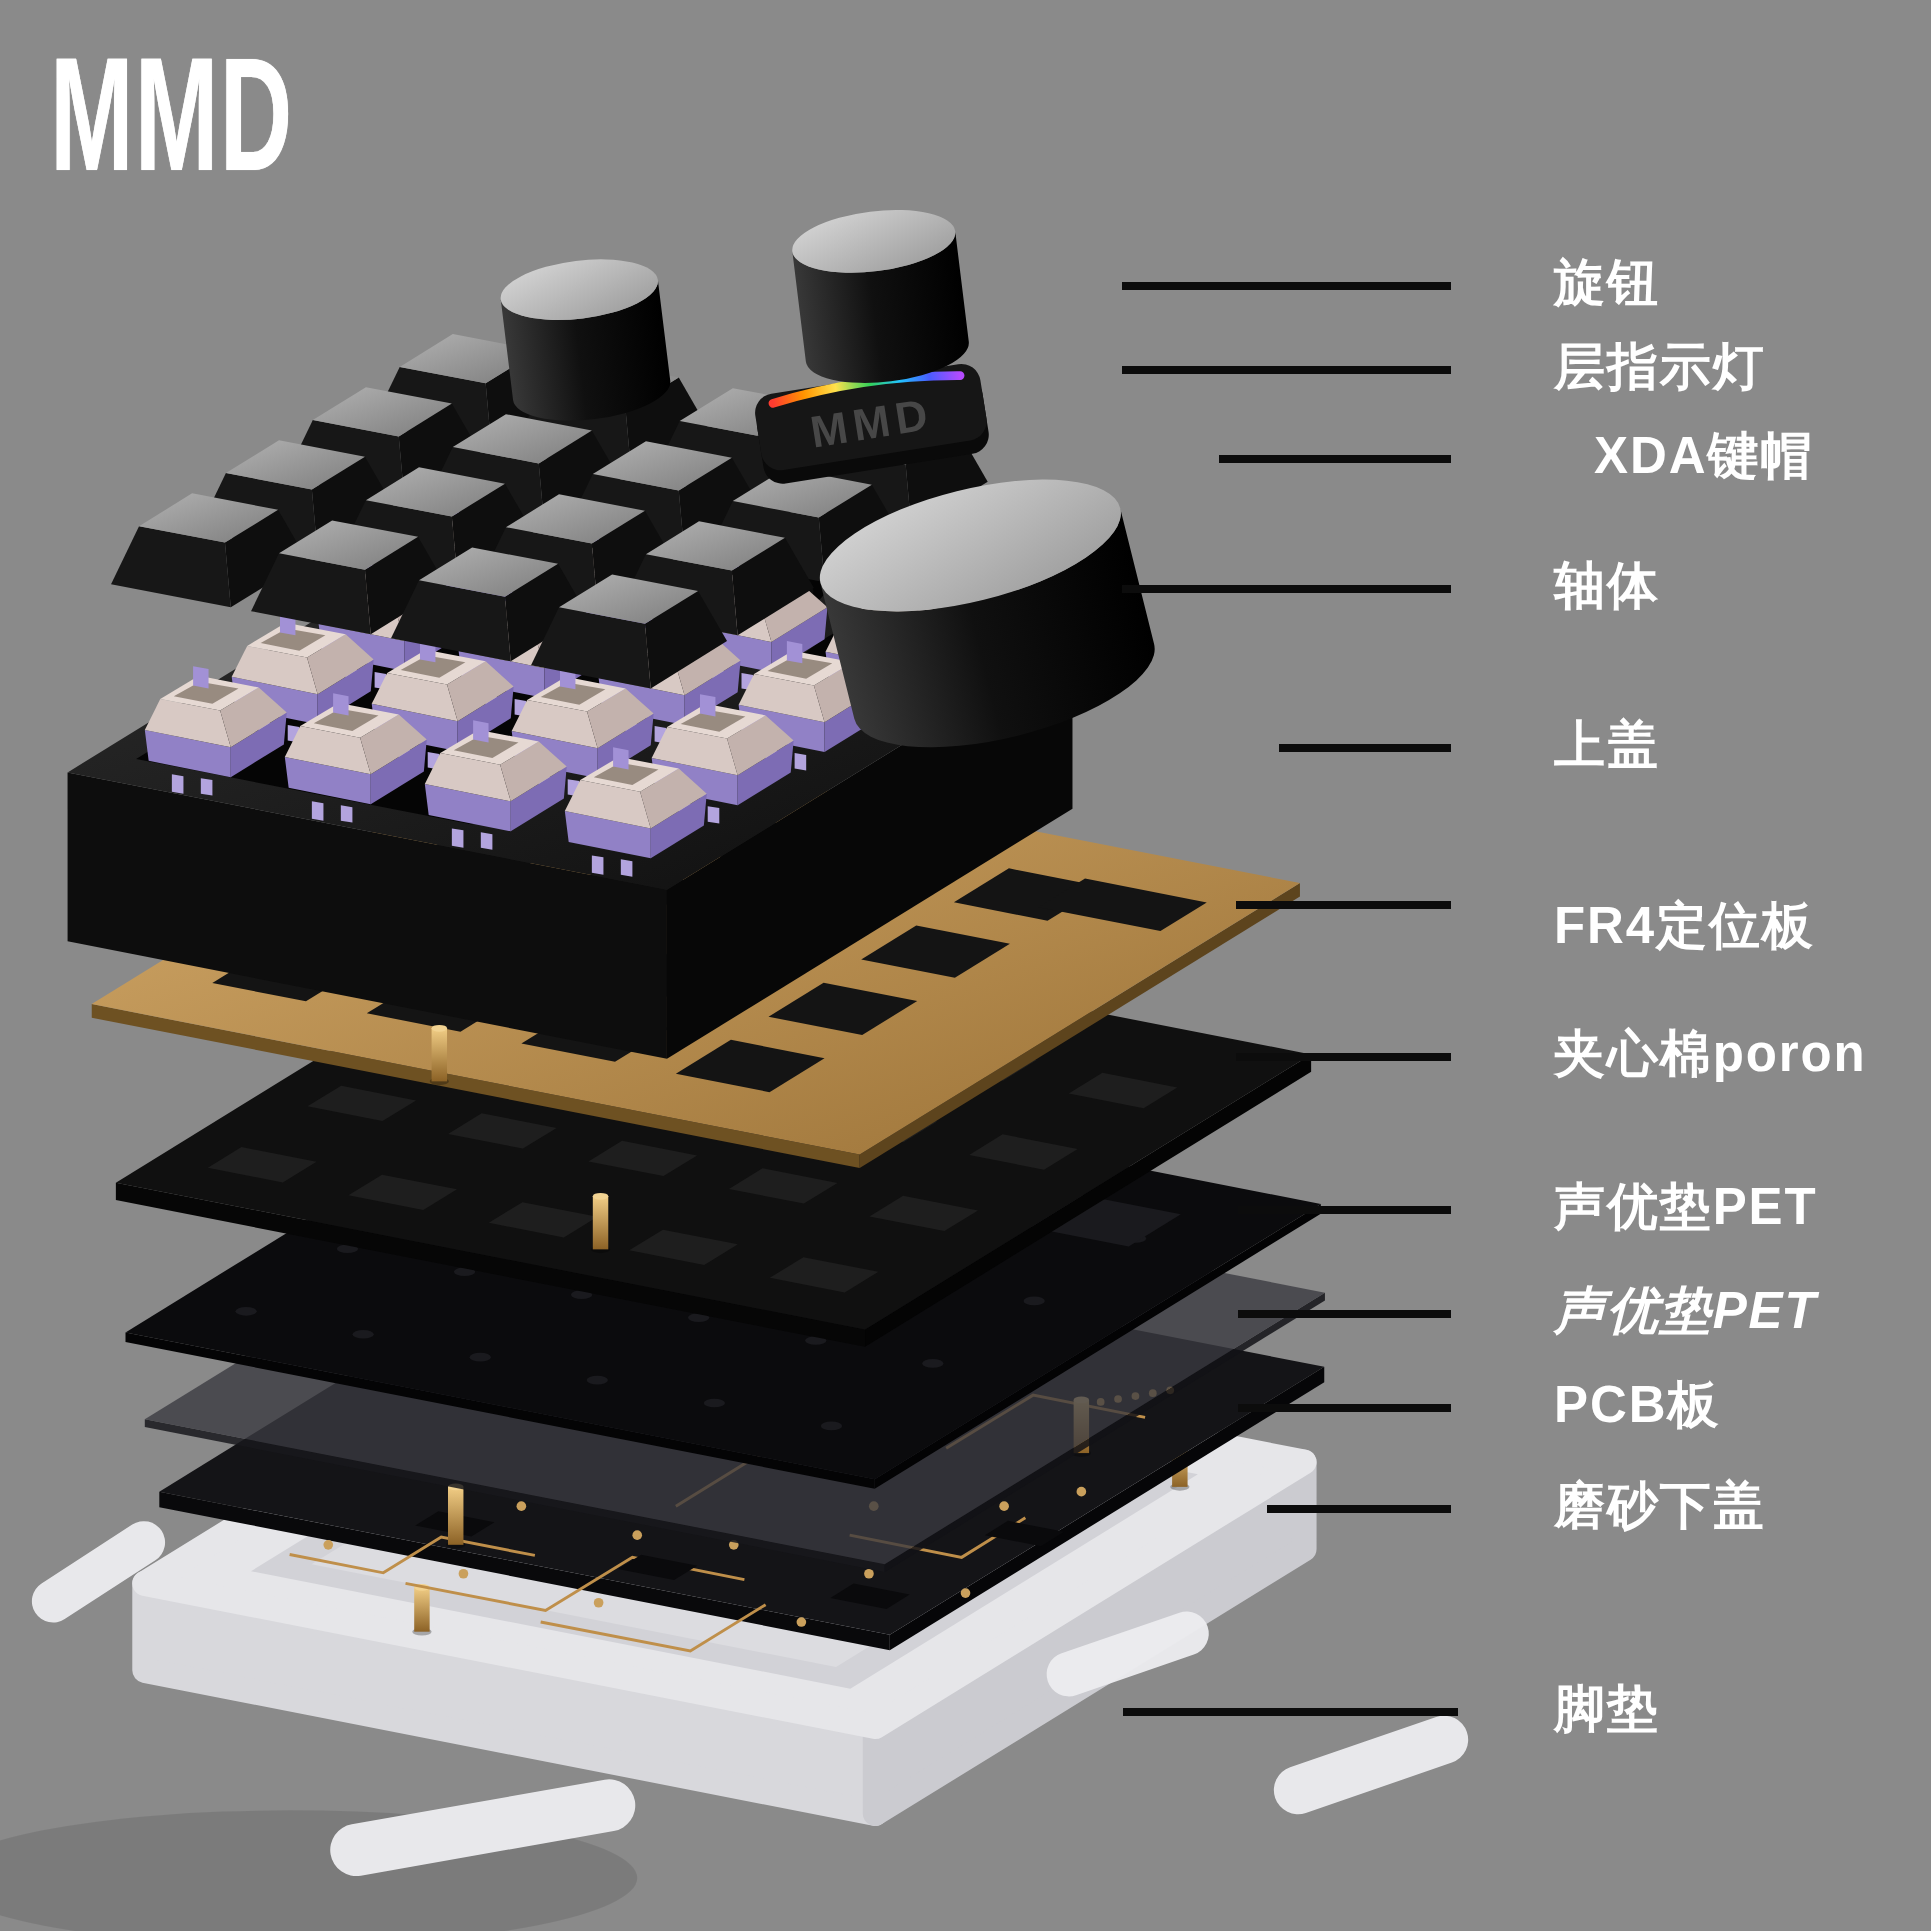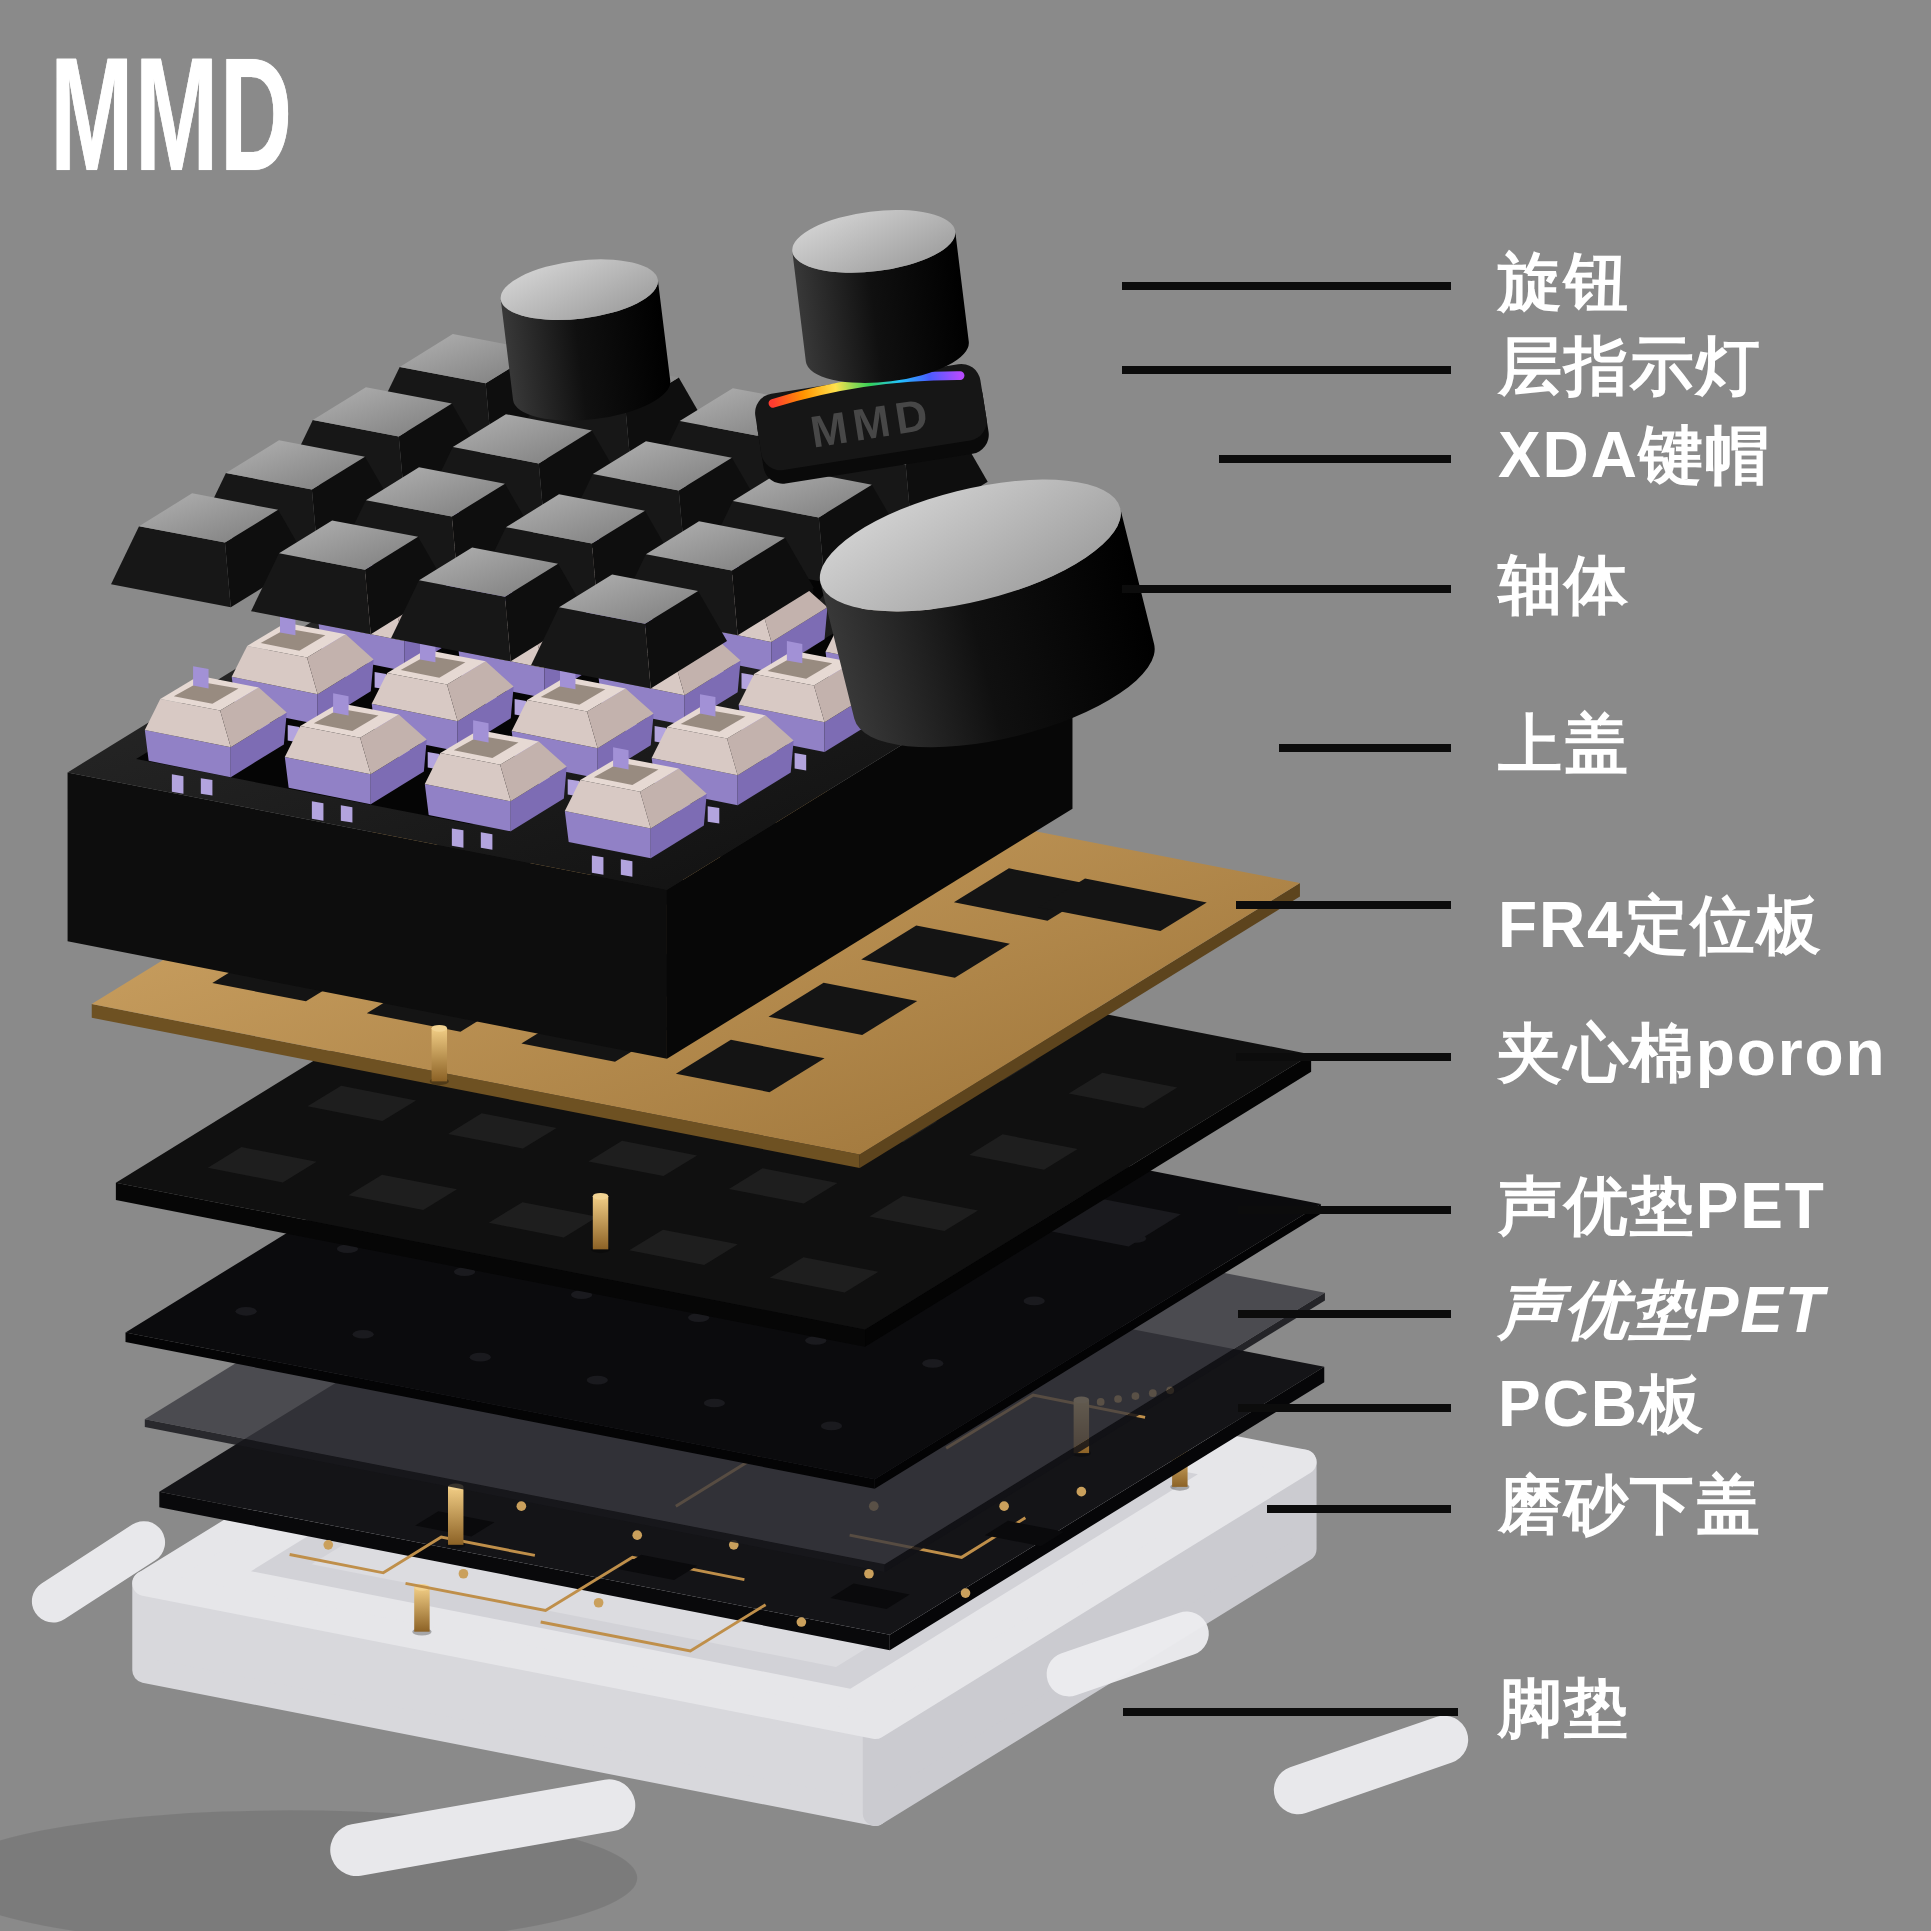"旋钮" .anno-label { font-size: 64px -> 51px; left: 1498px -> 1554px }
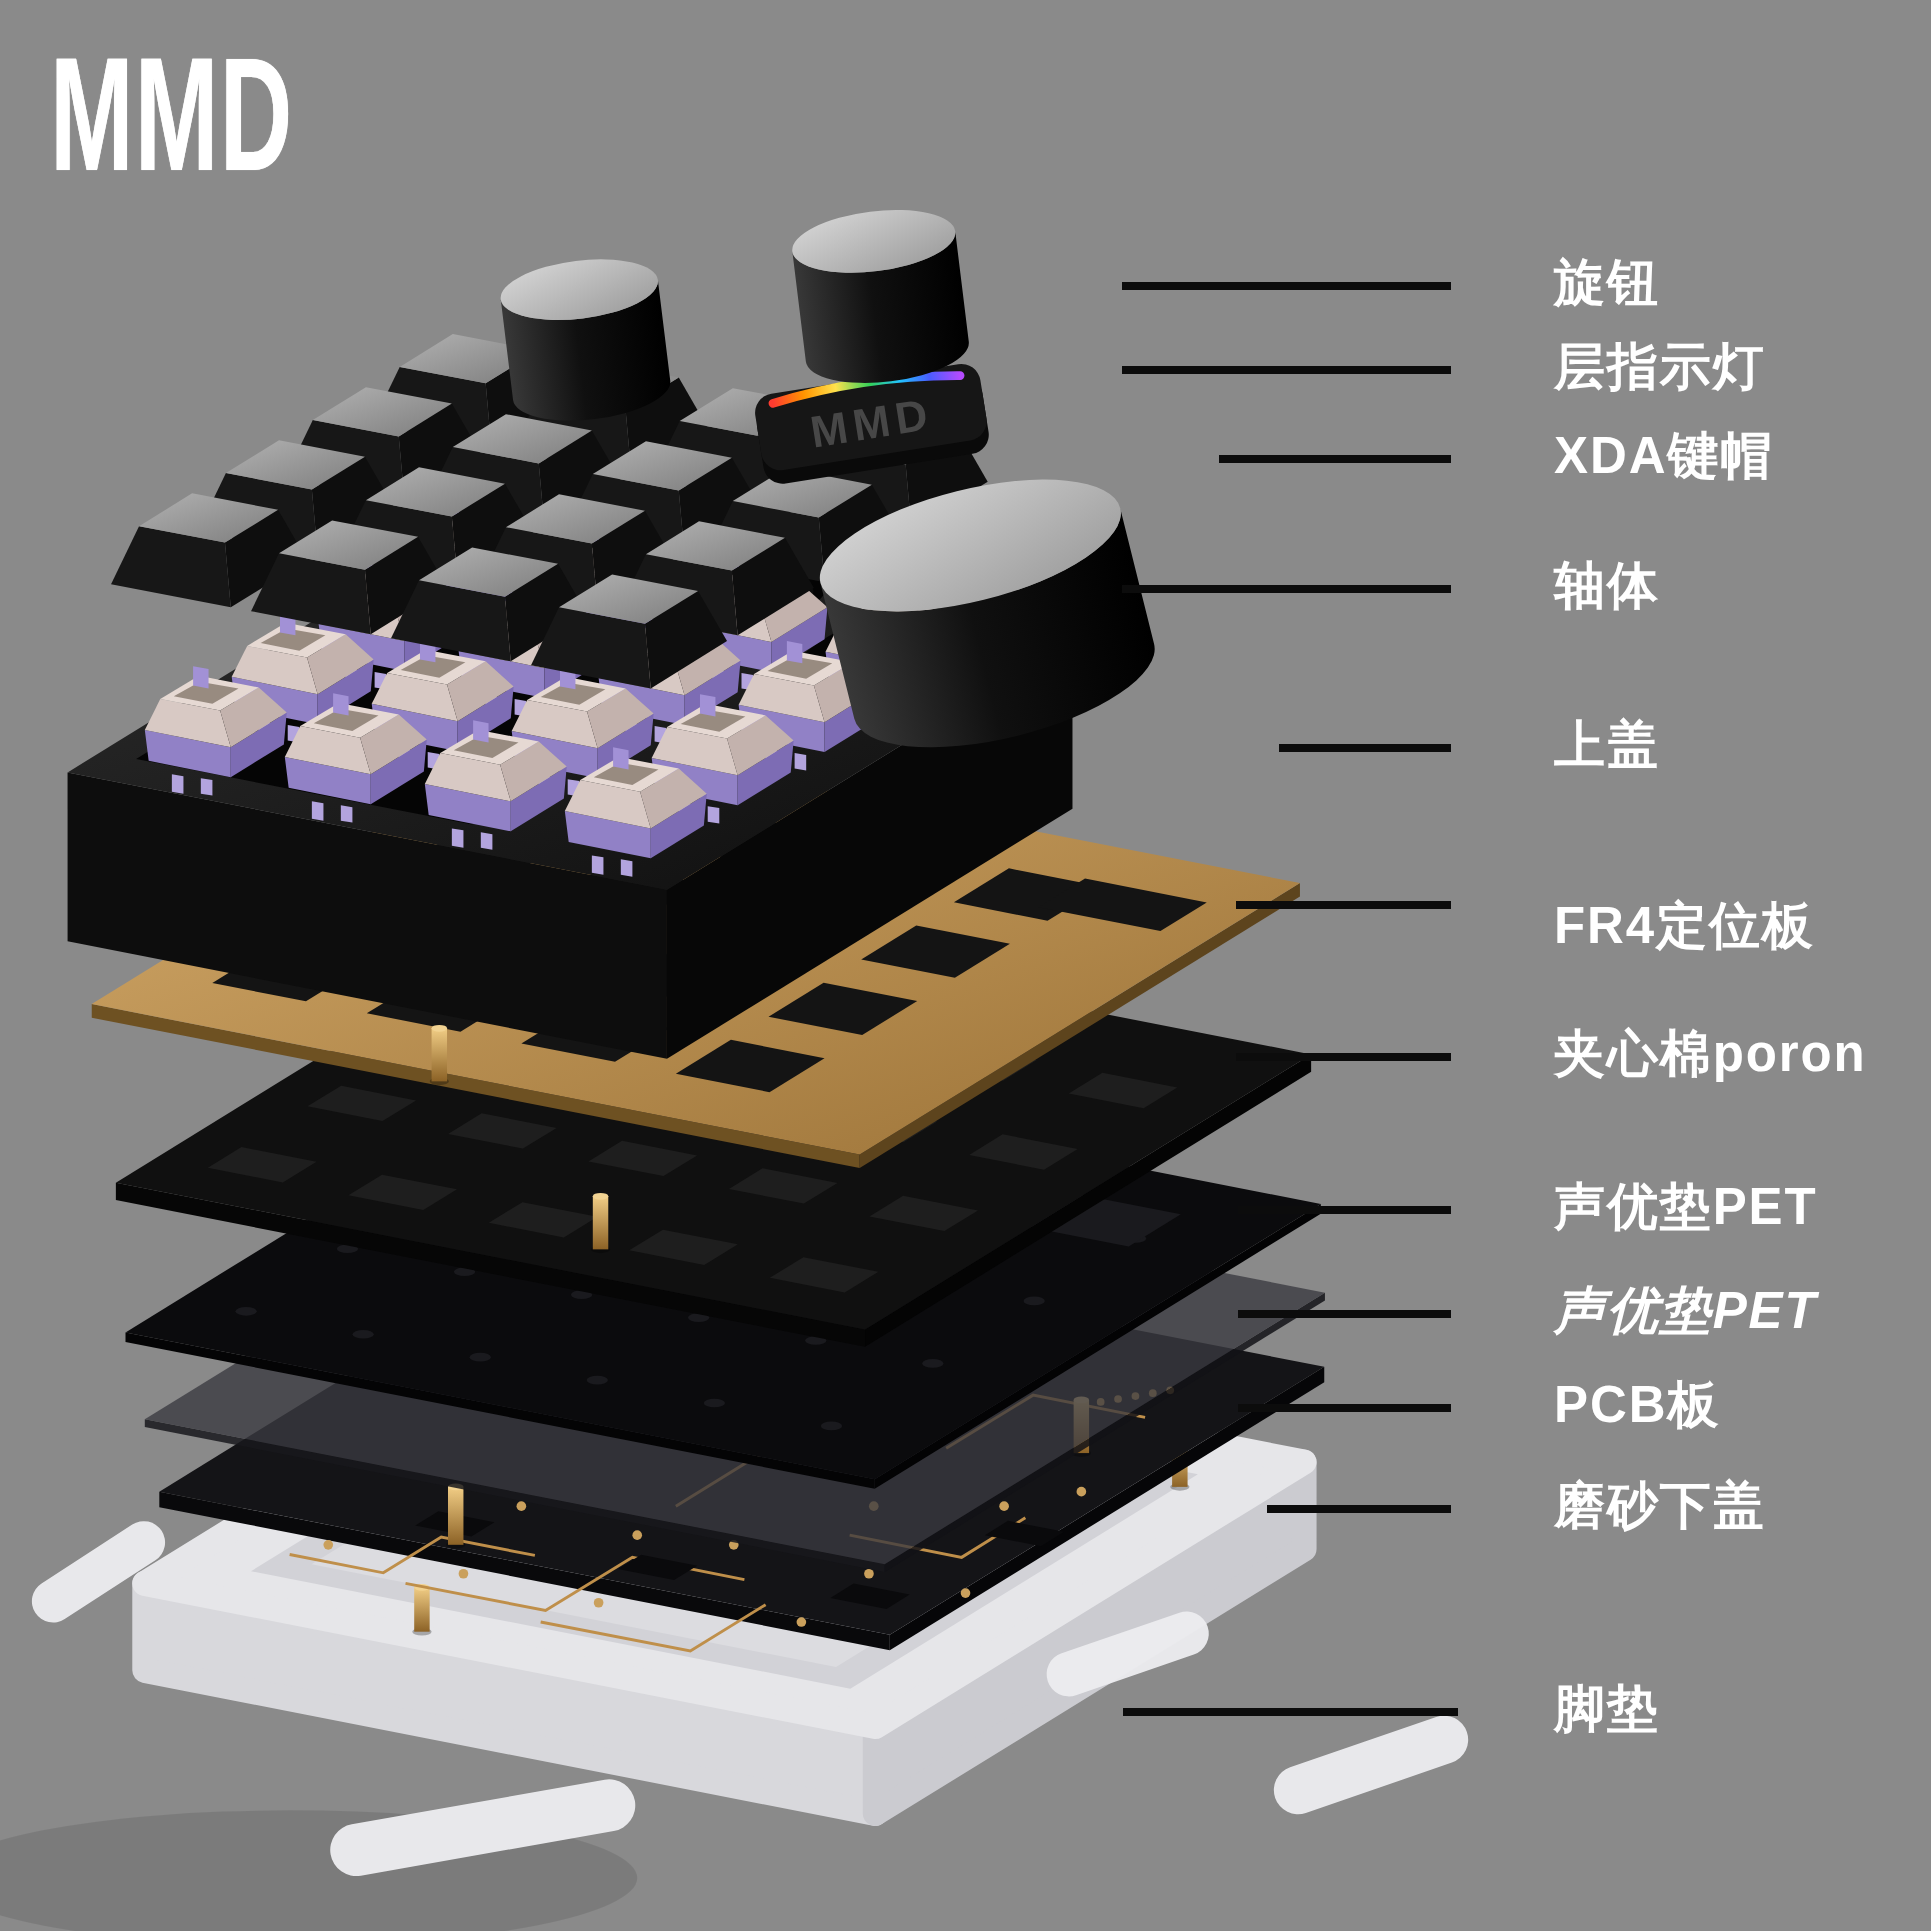"XDA键帽" div.anno-label { margin-left: none -> 40px }
